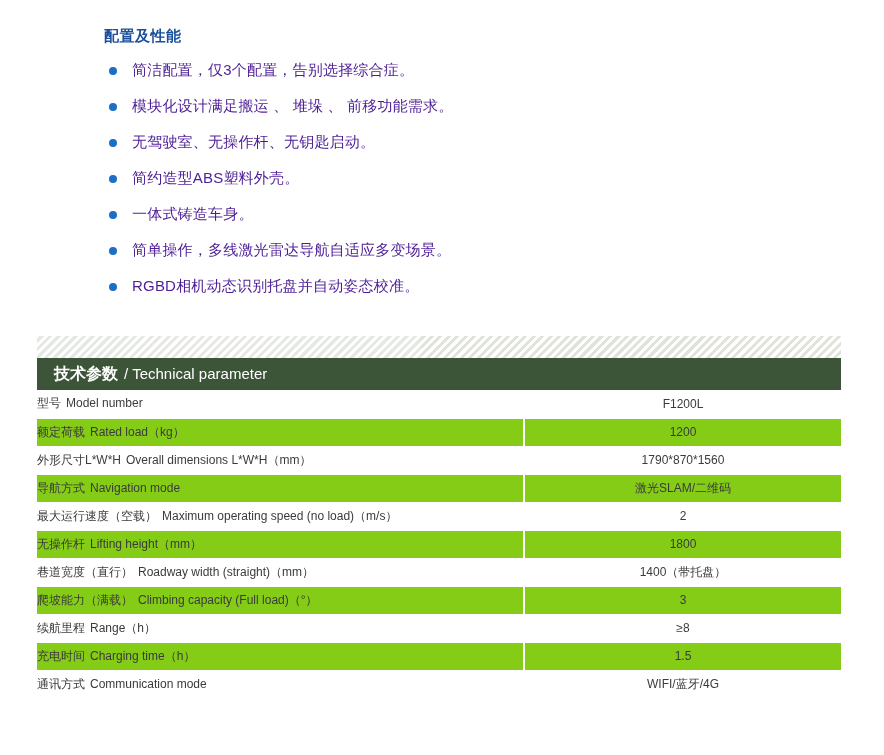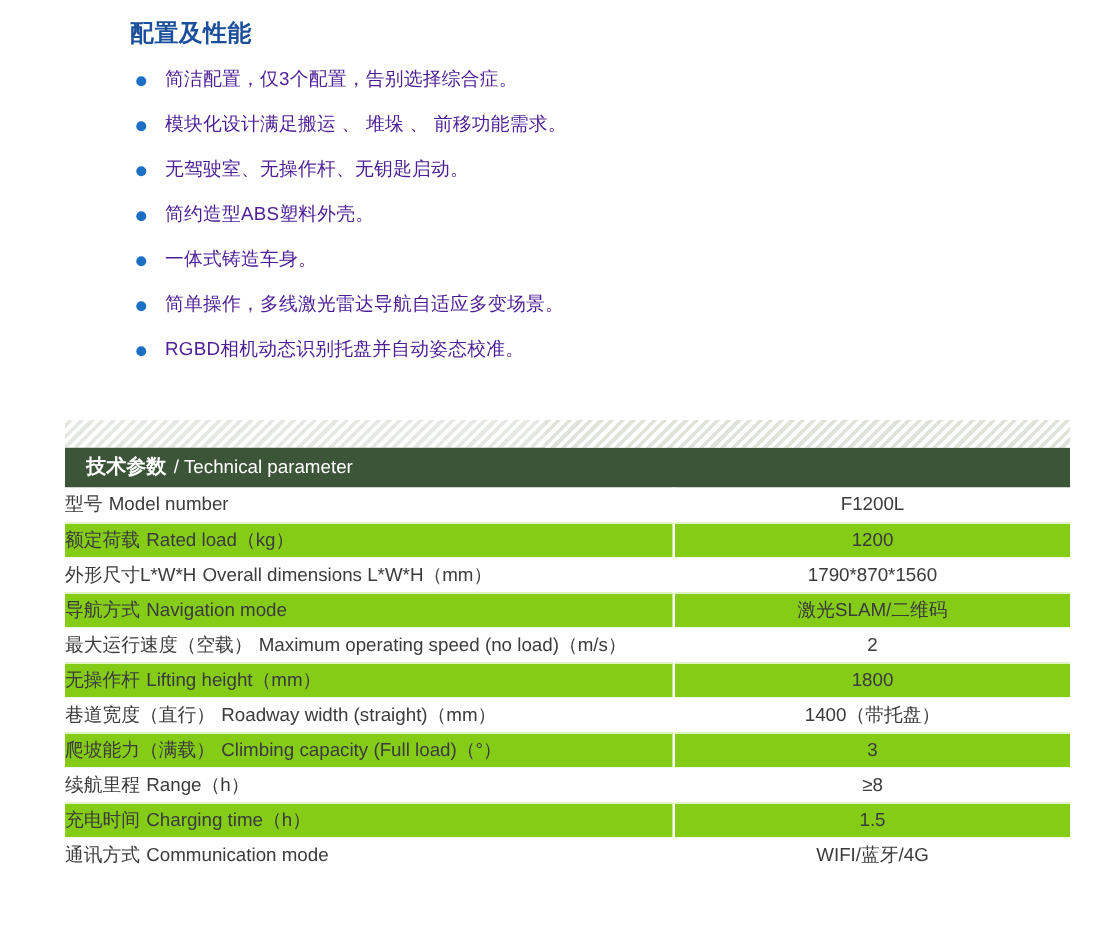"配置及性能" .section-title { font-size: 19px -> 15px; margin: 0 0 16px 0 -> 13px 0 16px 0 }
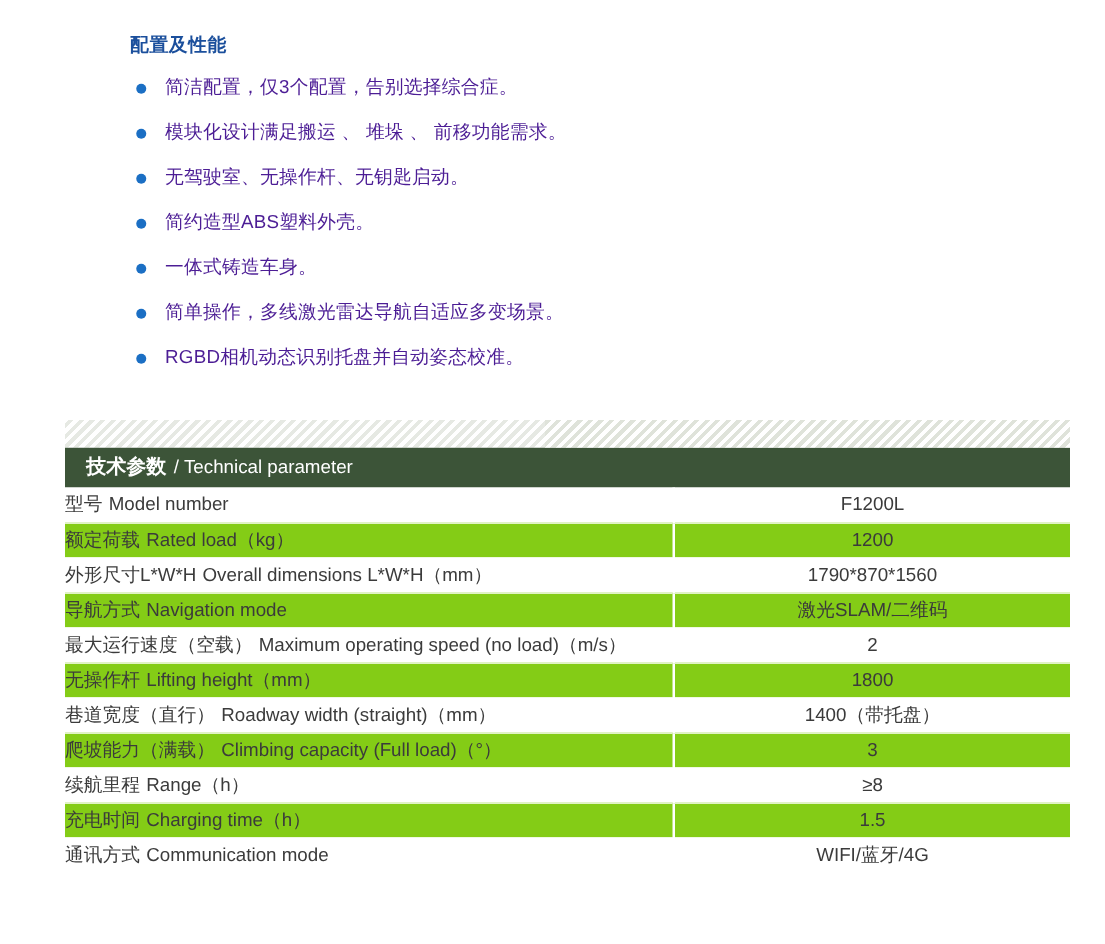"技术参数 / Technical parameter" .spec-block { left: 52px -> 37px }
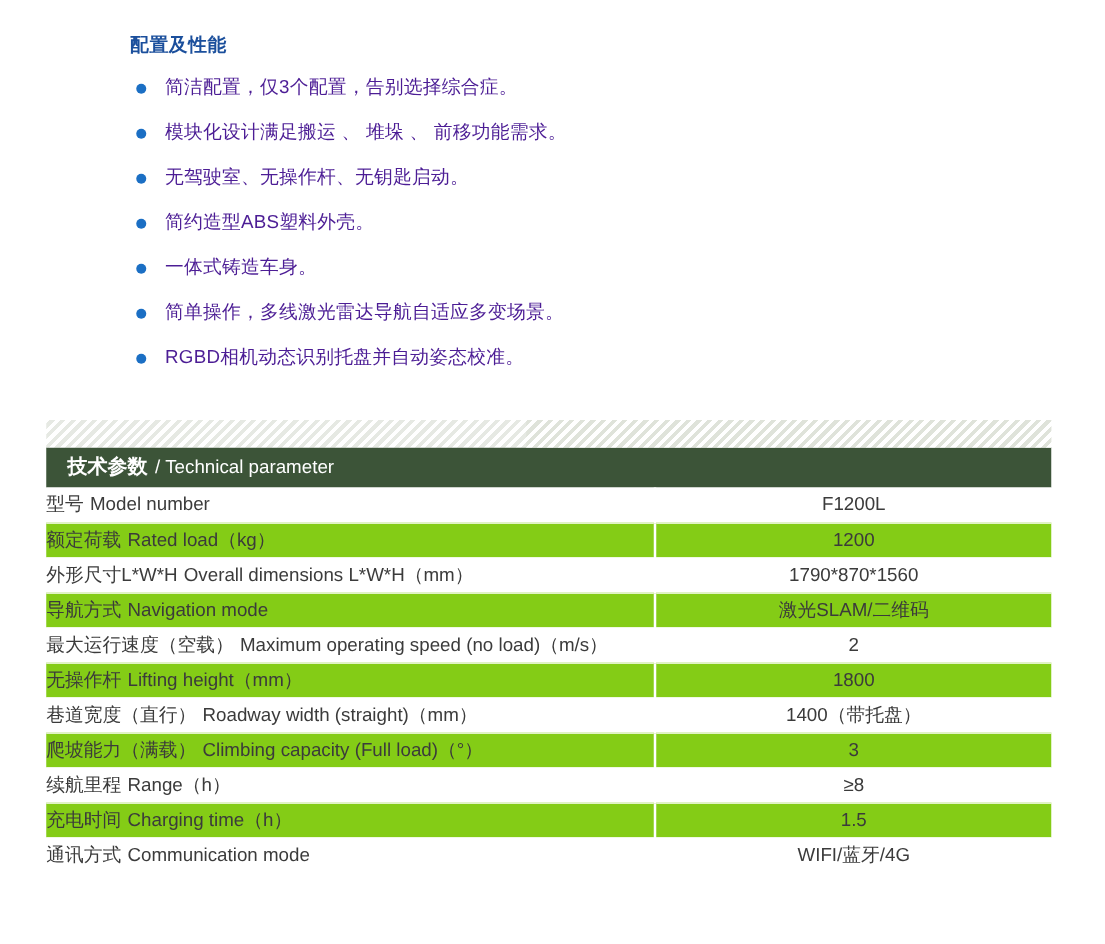"型号 Model number" table.spec-table { font-size: 15px -> 12px }
